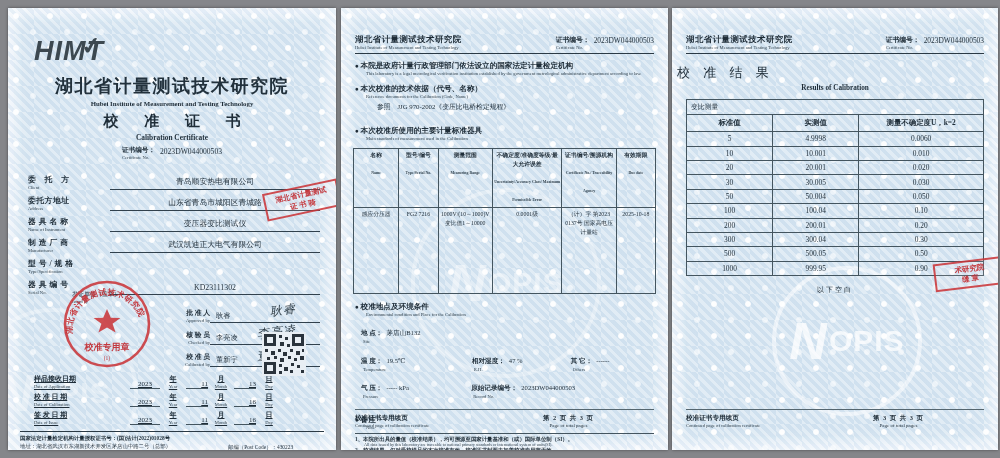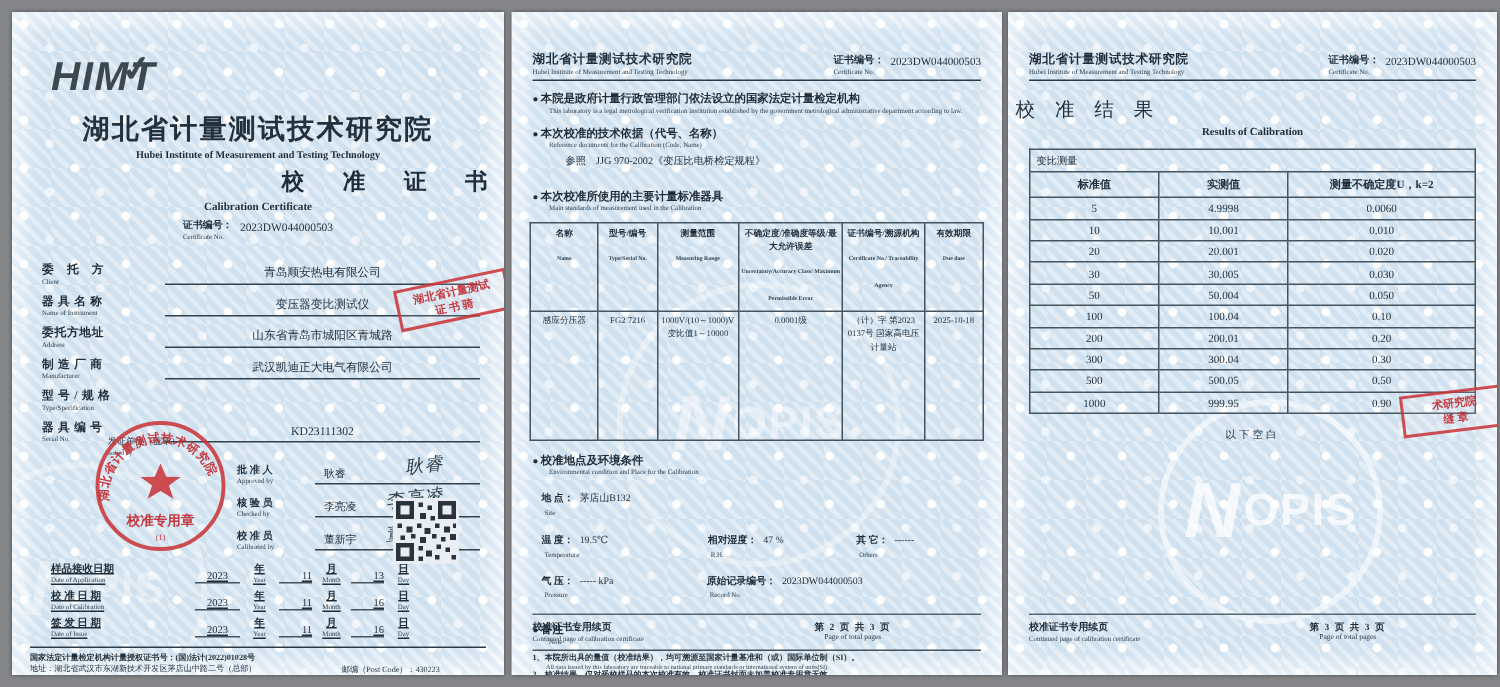"校 准 证 书" .cert-title { text-align: right -> center }
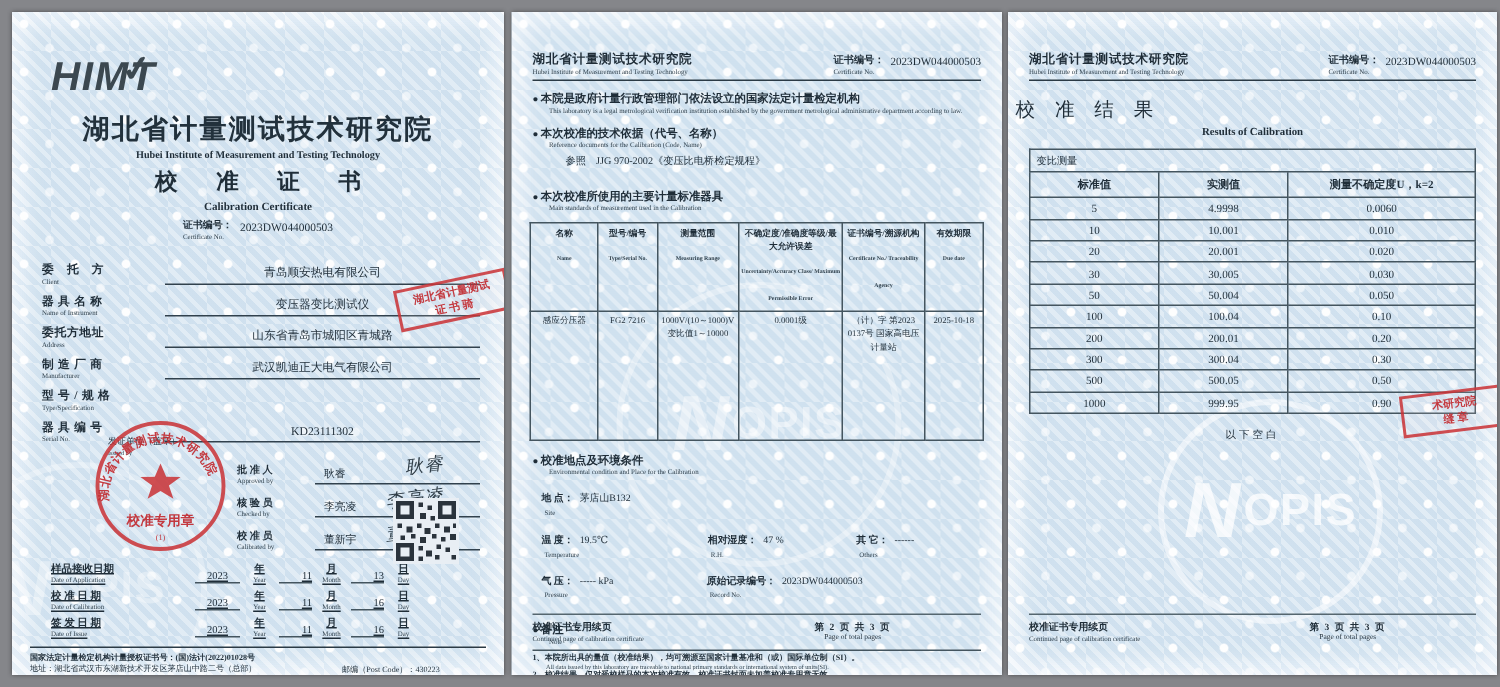"器 具 名 称" div.field-row { order: before "委托方地址" -> after "委托方地址" }
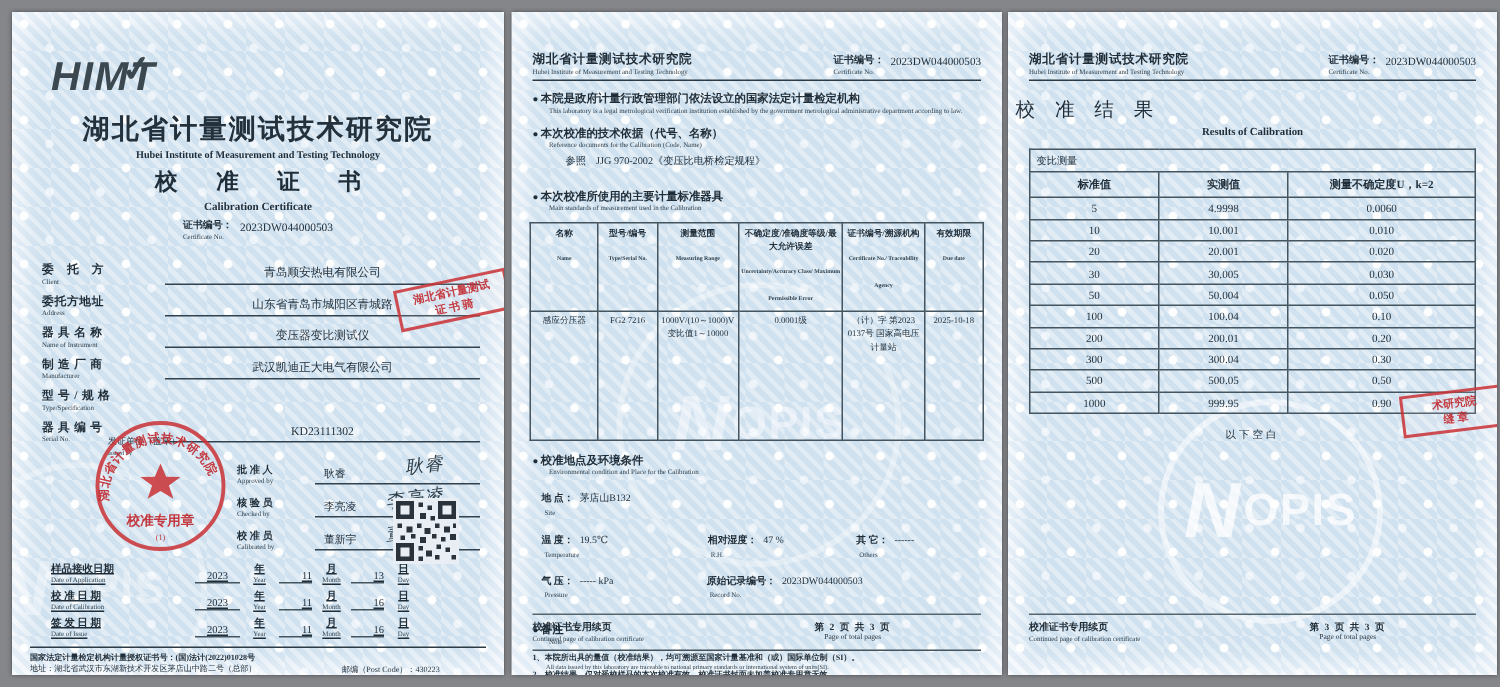"耿睿" .appr-row { text-align: none -> right }
